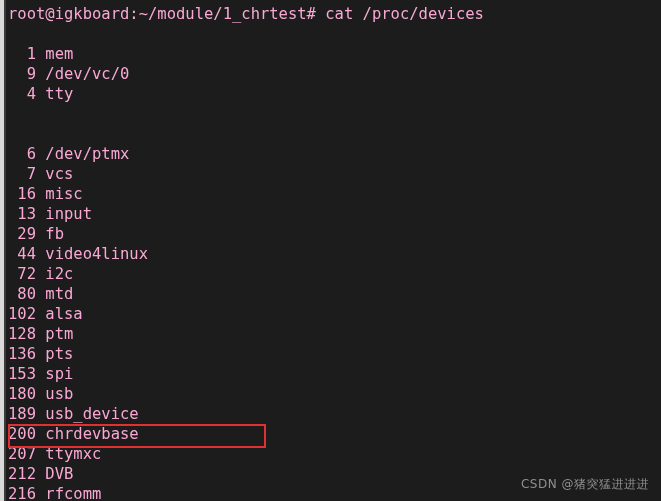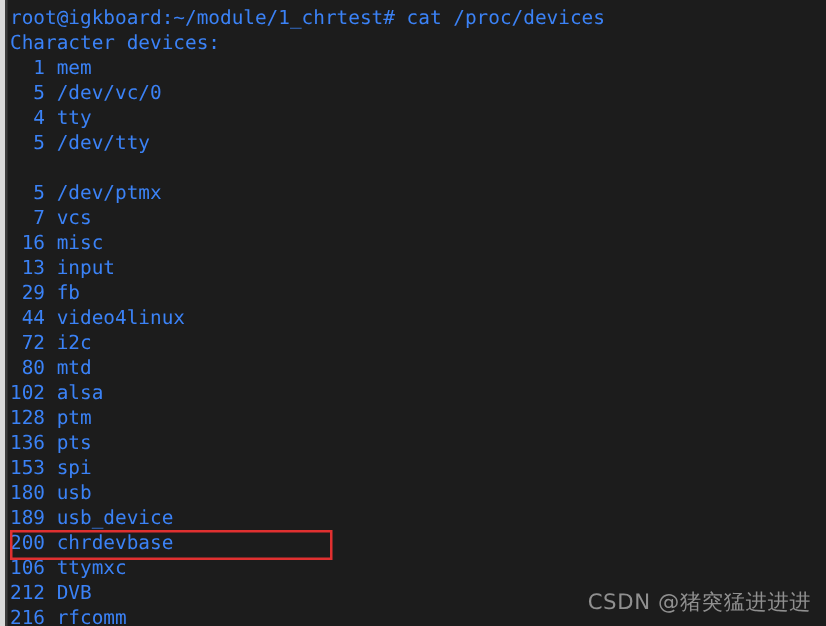"root@igkboard:~/module/1_chrtest# cat" .line { color: #3b82f6 -> #f9a8d4 }
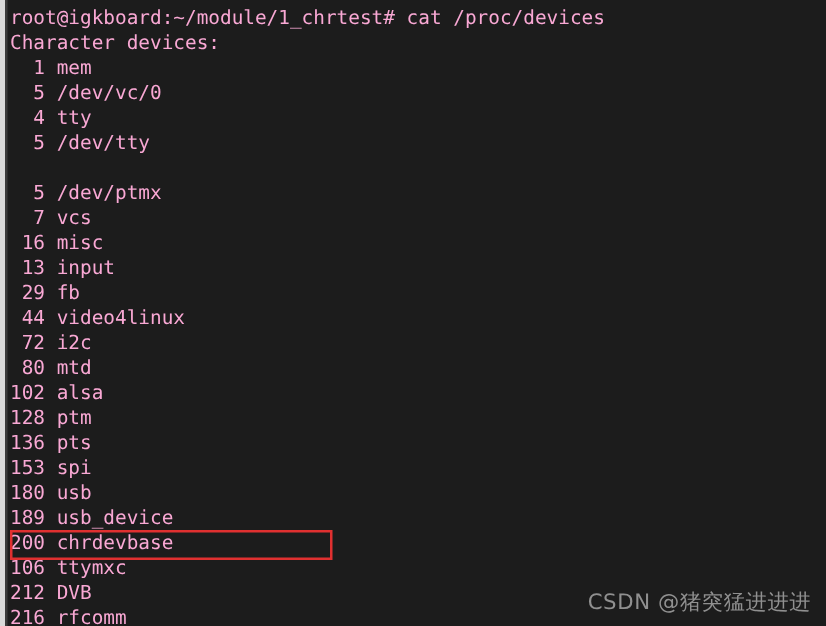"Character devices:" div.line { html: <div>Character devices:</div> -> none }
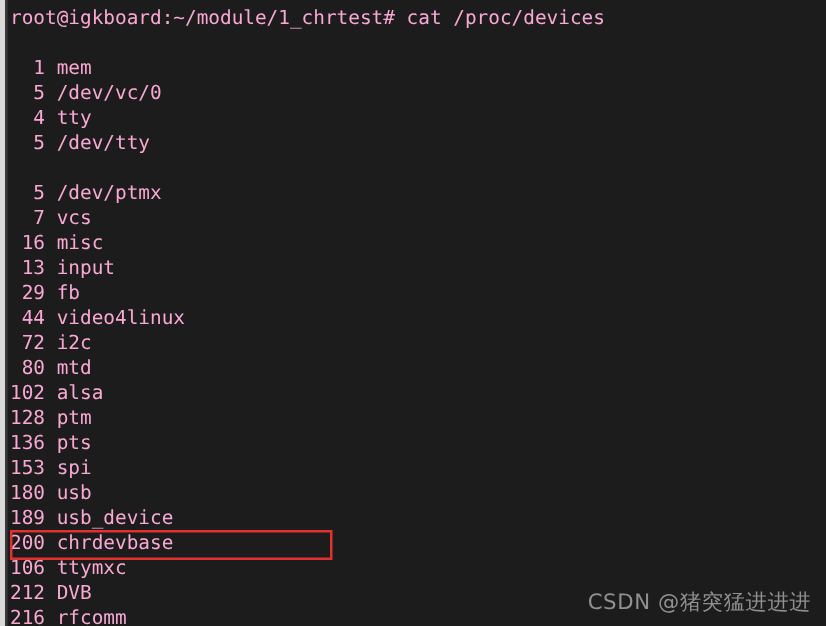"5 /dev/vc/0" div.line { text: 5 -> 9 }
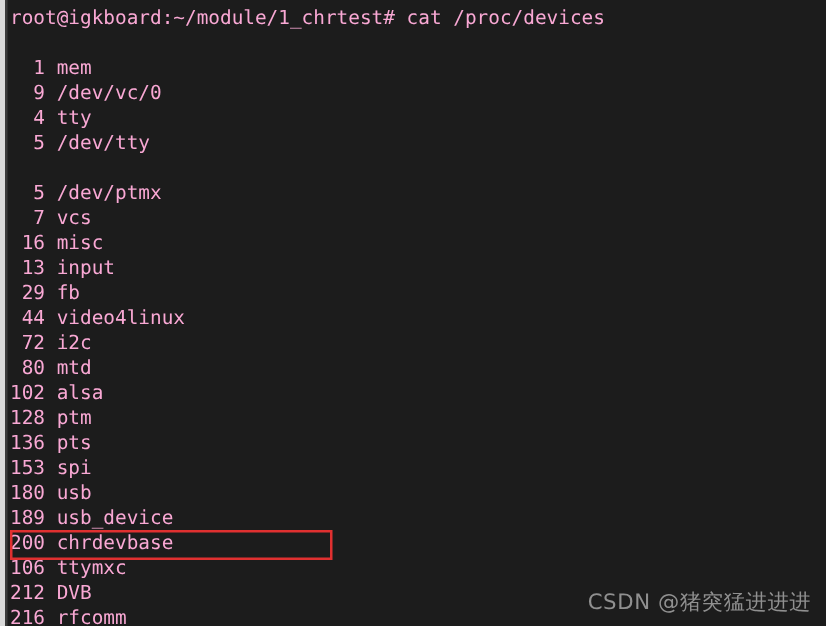"5 /dev/tty" div.line { html: <div> 5 /dev/tty</div> -> none }
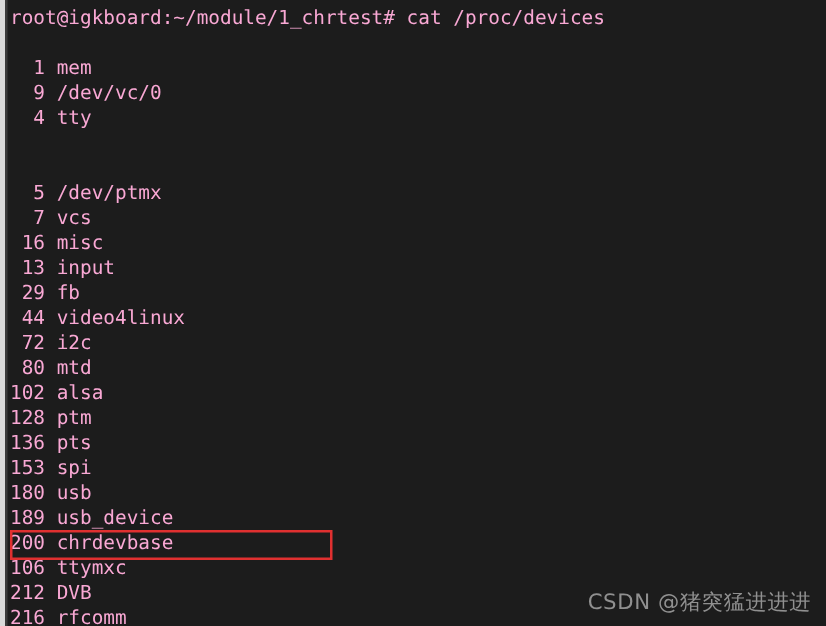"5 /dev/ptmx" div.line { text: 5 -> 6 }
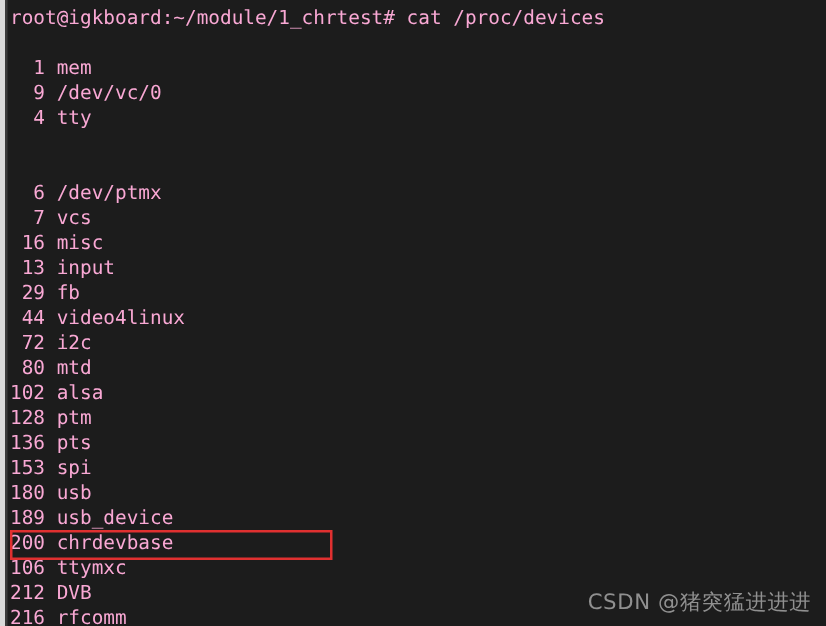"106 ttymxc" div.line { text: 106 -> 207 }
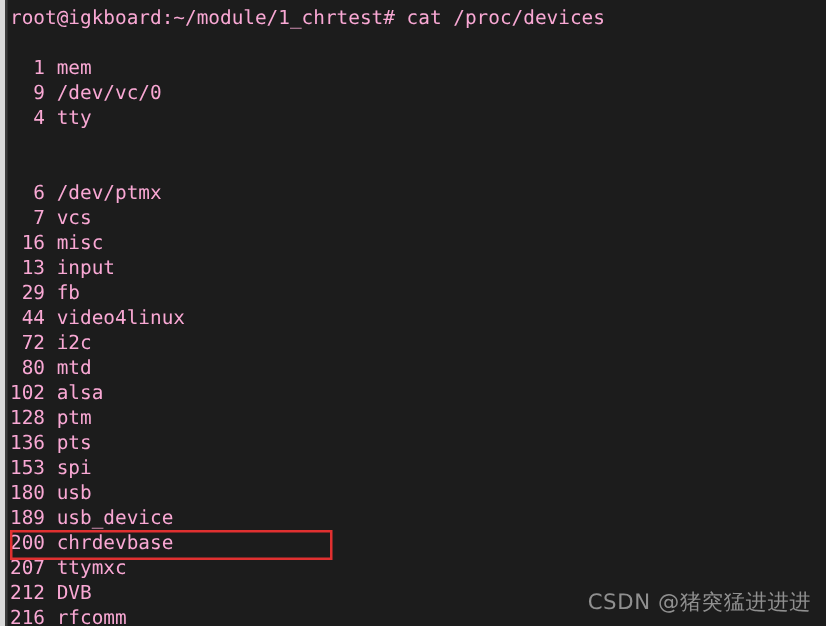"CSDN @猪突猛进进进" #watermark { font-size: 17px -> 12px }
